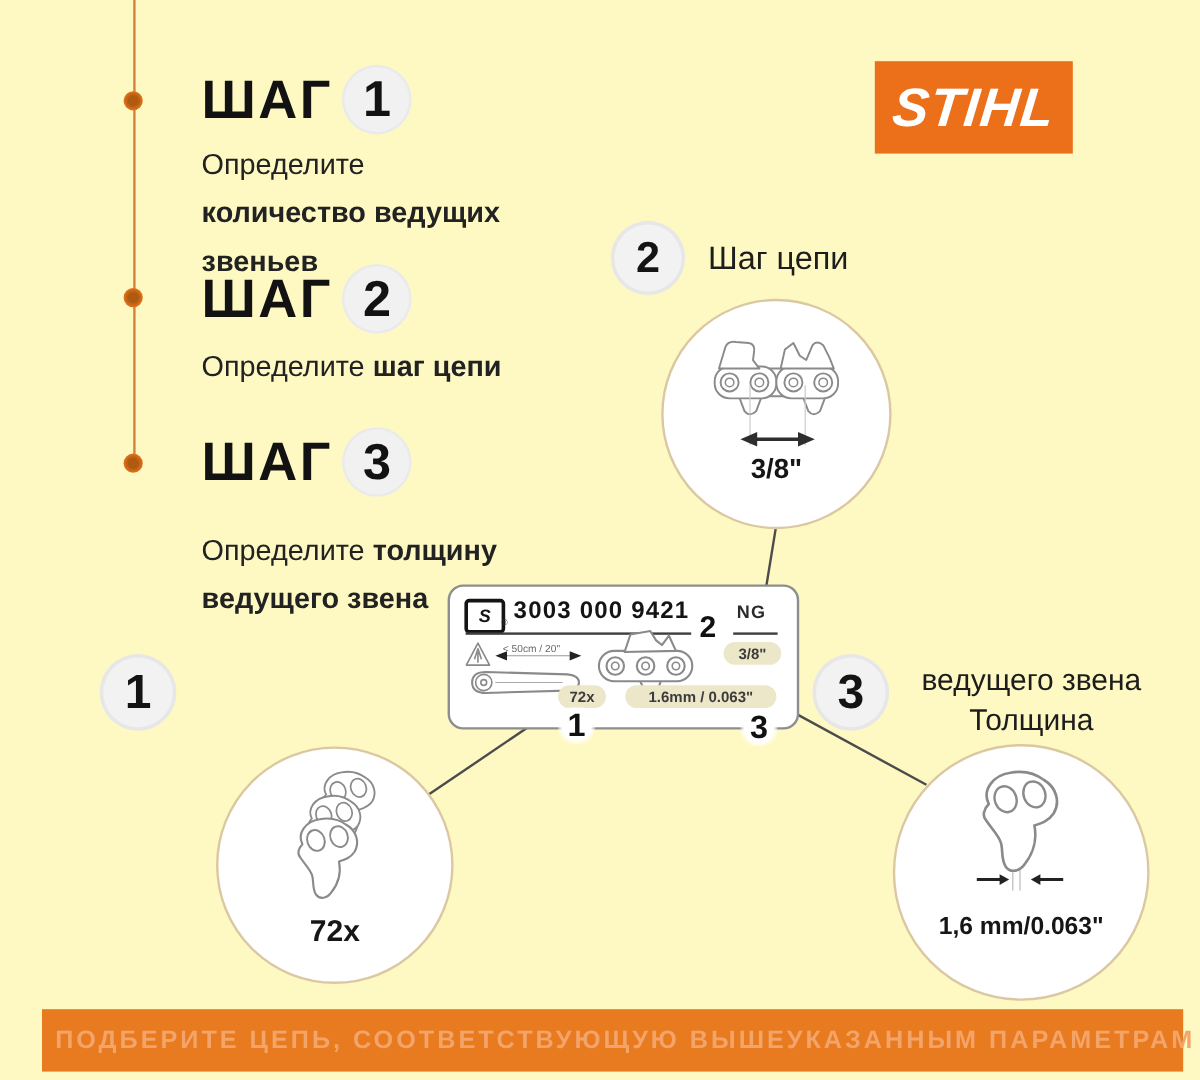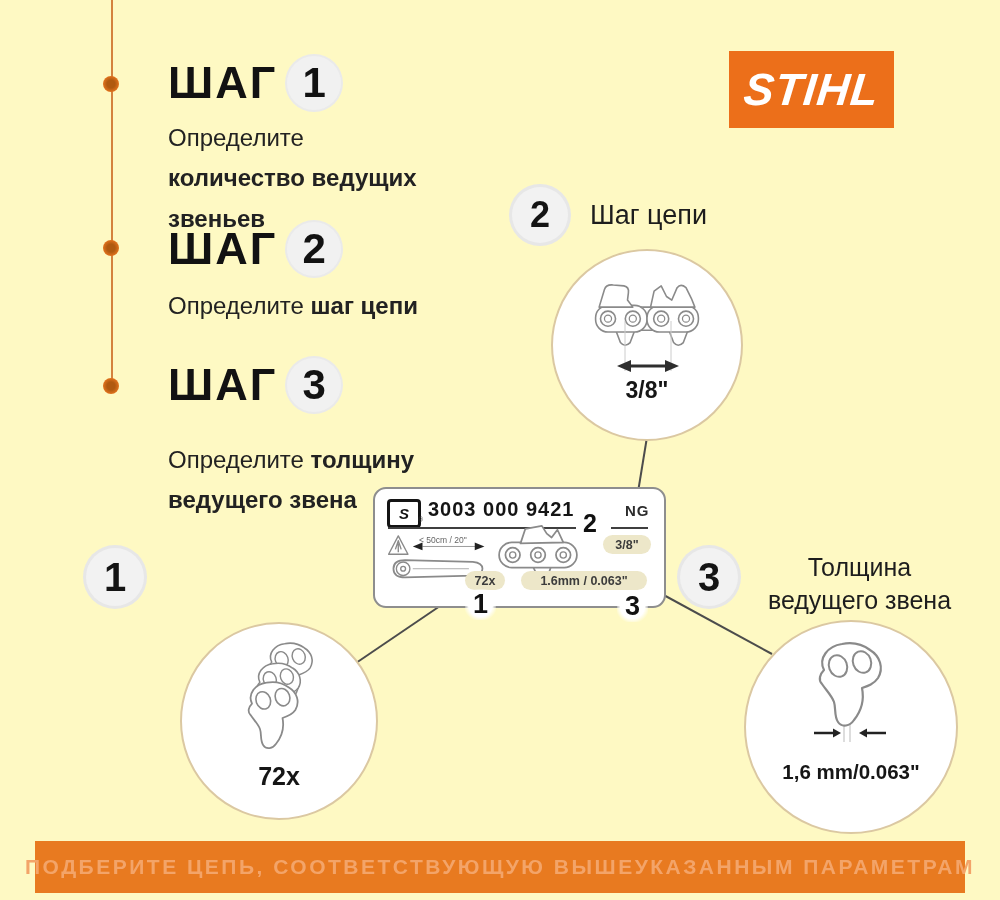"NG" .ng { margin-left: 11px -> none }
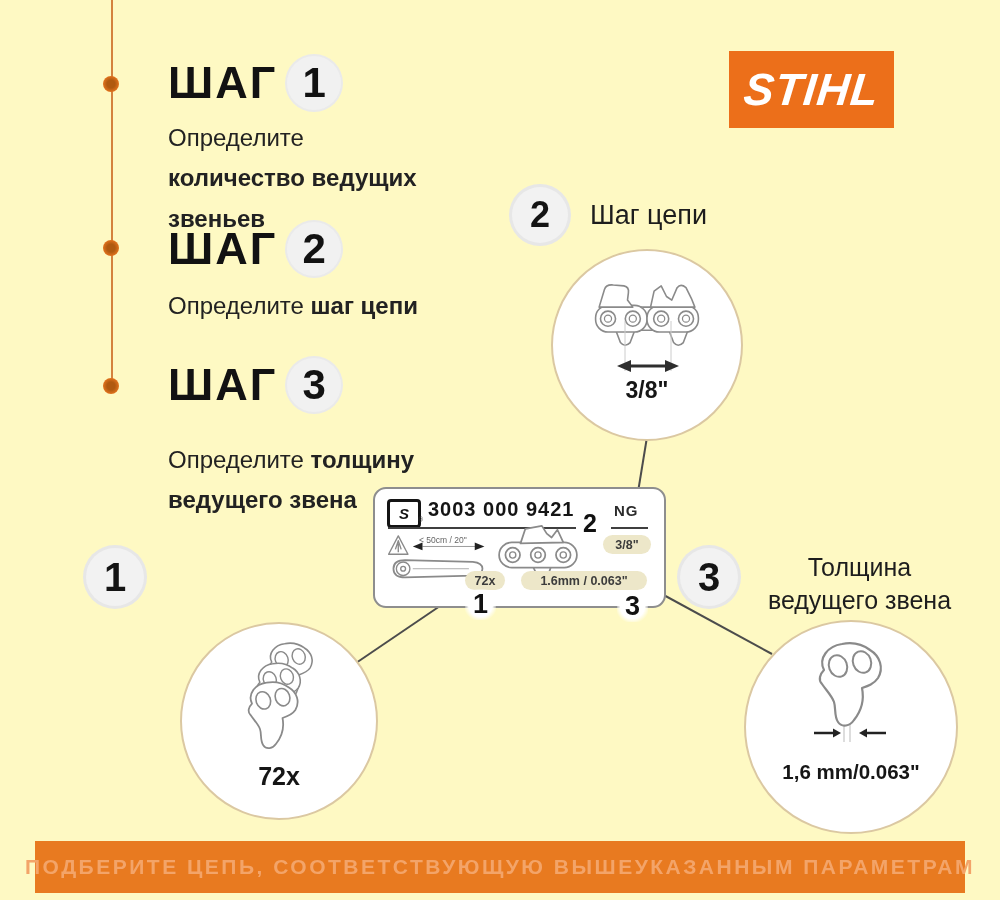"Толщина" div { order: before "ведущего звена" -> after "ведущего звена" }
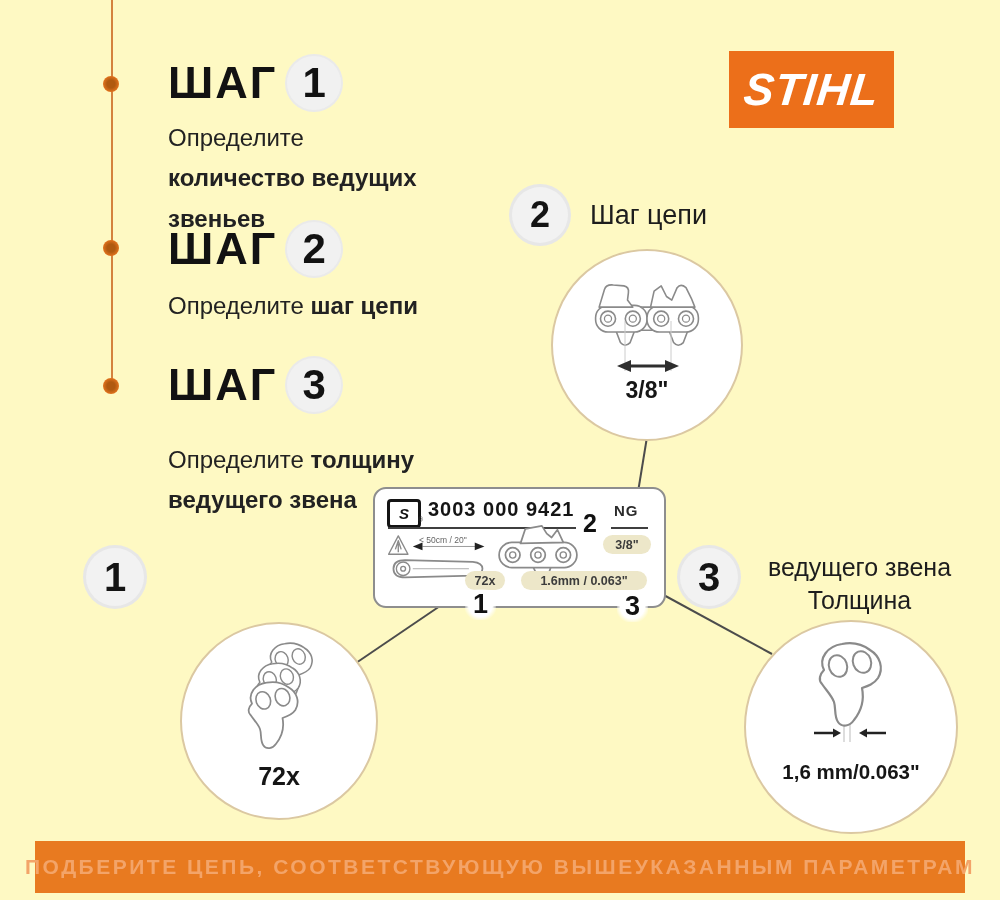"ПОДБЕРИТЕ ЦЕПЬ, СООТВЕТСТВУЮЩУЮ" .banner { padding-left: none -> 21px }
